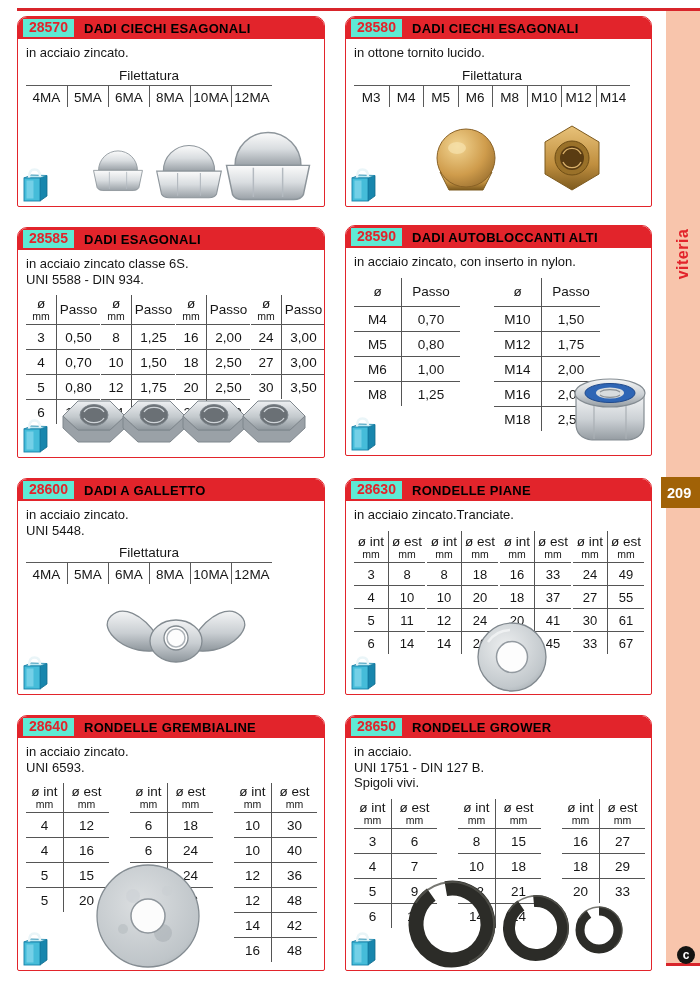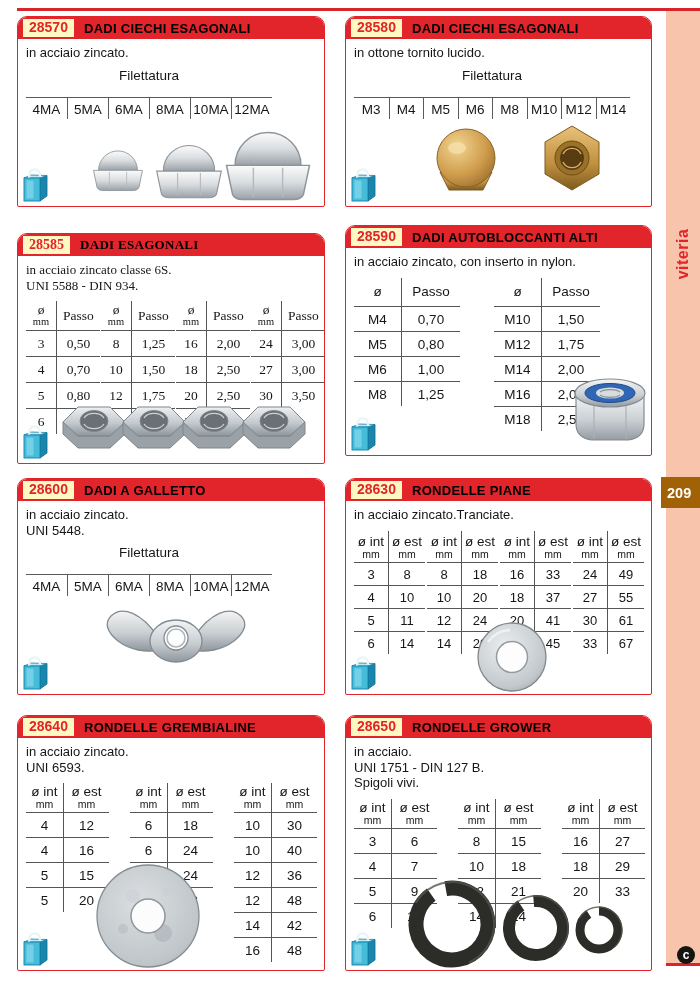"28570" .code-box { background: #fef9c3 -> #5eead4 }
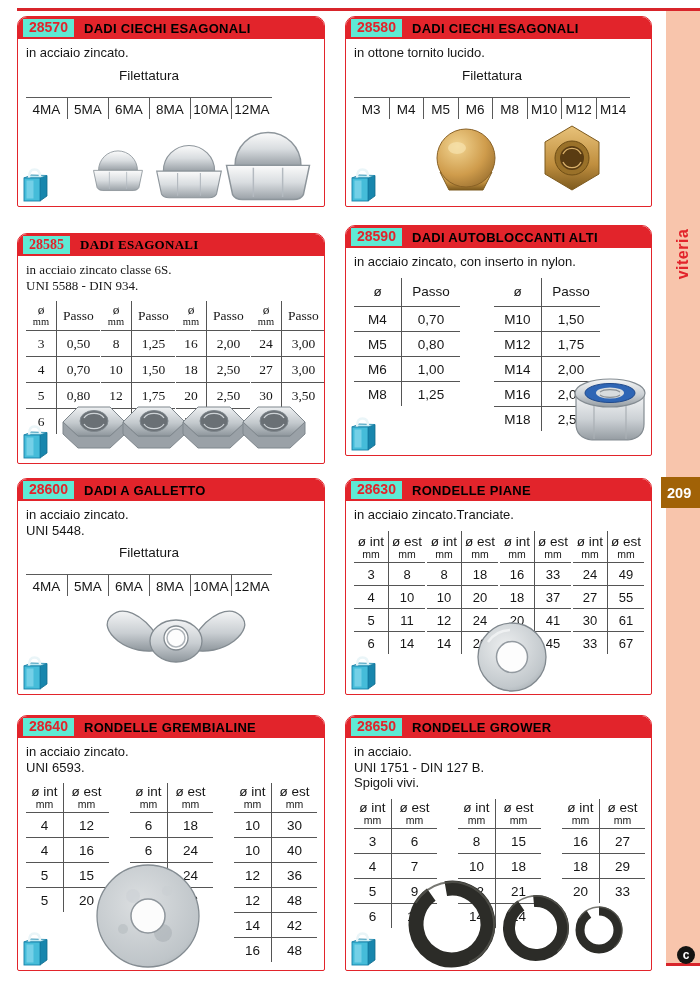"Filettatura" .filet-label { padding-bottom: 14px -> 2px }
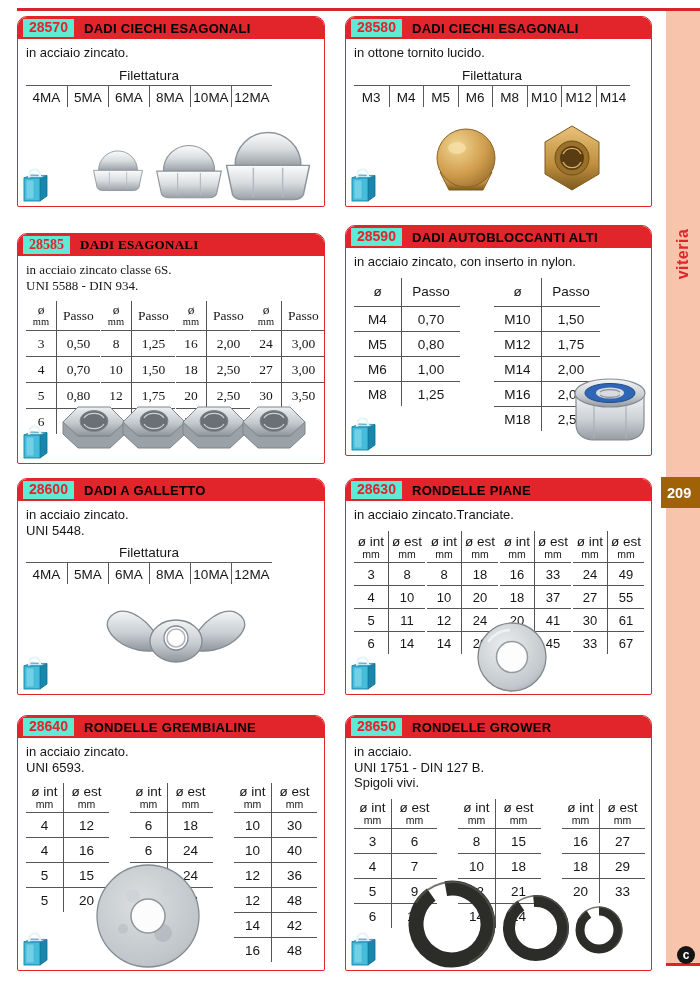"28585" div.cell { font-family: Liberation Serif, serif -> none; top: 233px -> 227px }
